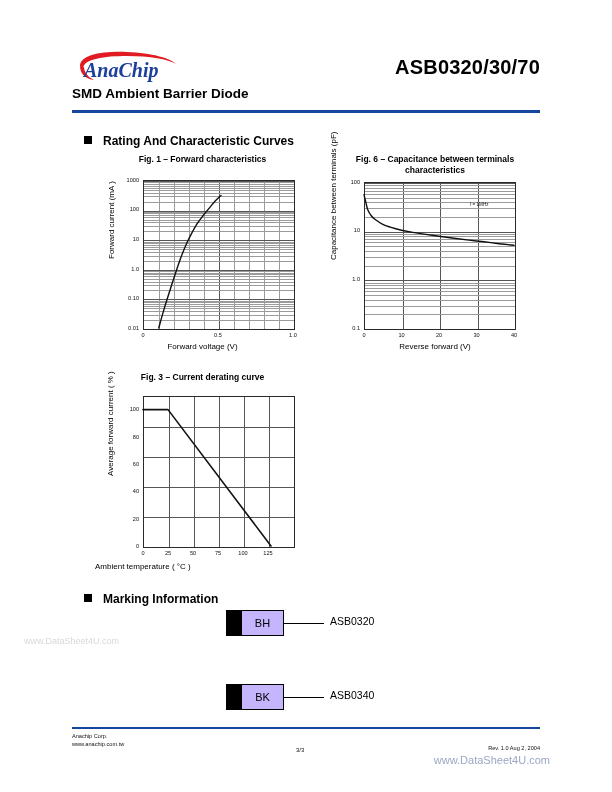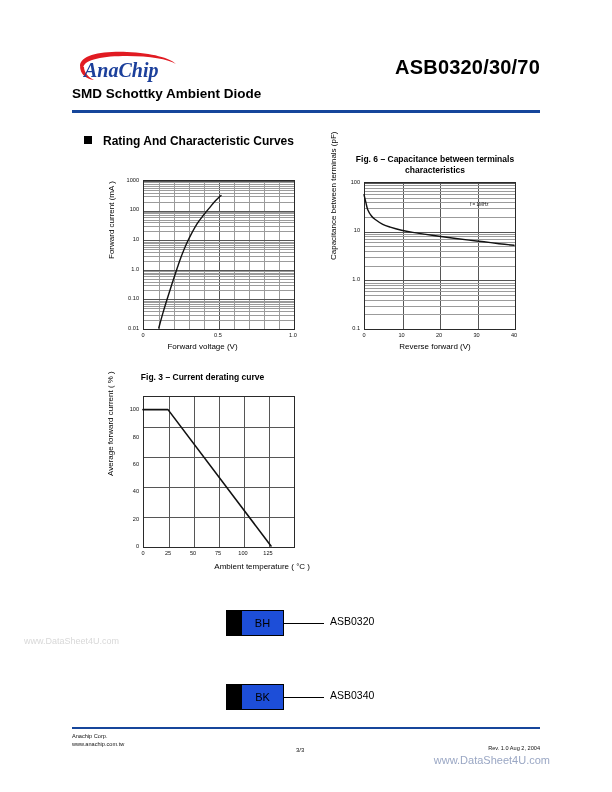"SMD Schottky Ambient Diode" div.subtitle { text: Schottky Ambient -> Ambient Barrier }
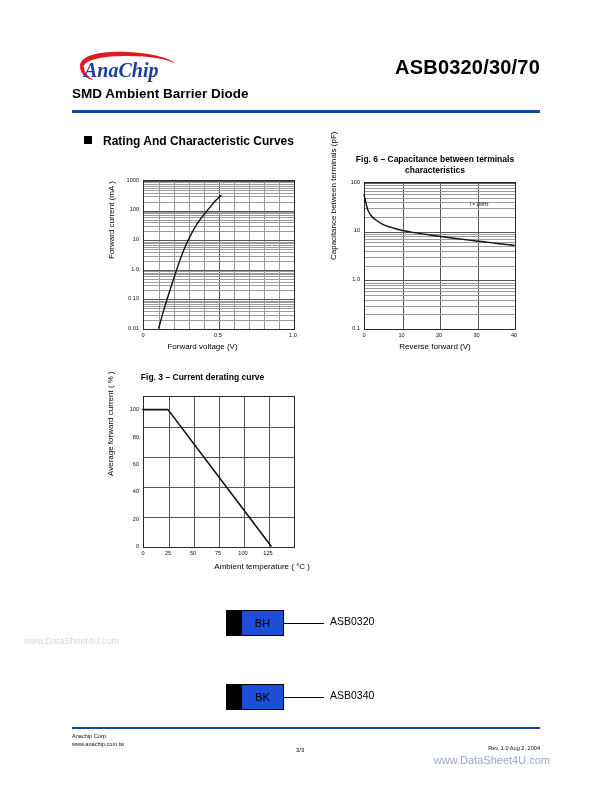"Fig. 1 – Forward characteristics" div.fig-title { html: none -> <div>Fig. 1 – Forward characteristics</div> }
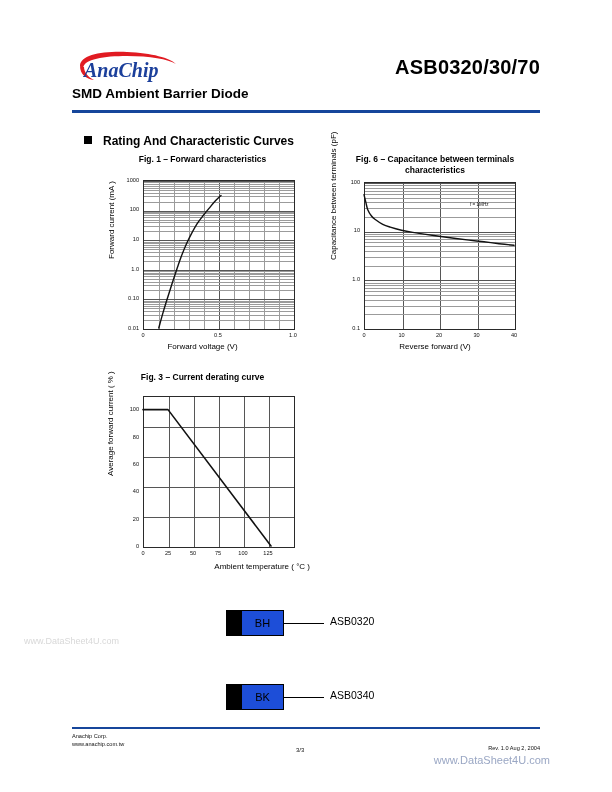"Ambient temperature ( °C )" div.axlabel { text-align: right -> left }
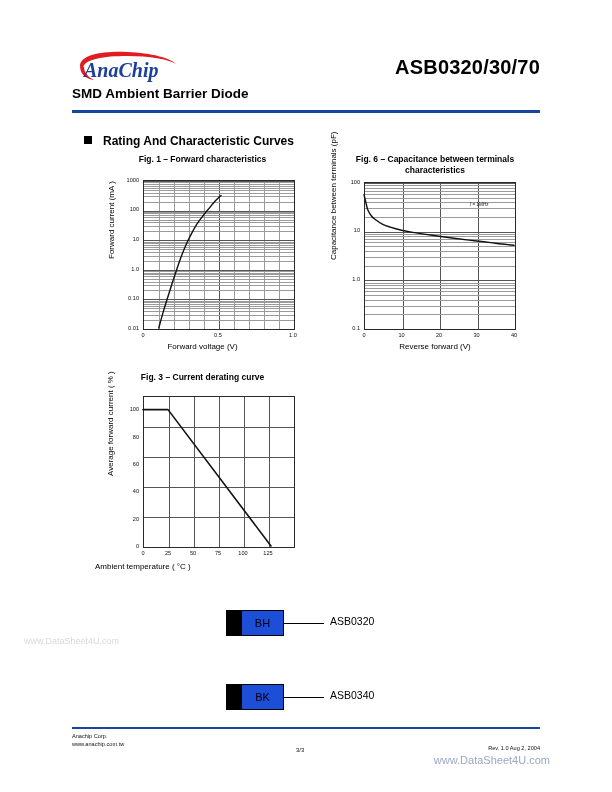"Marking Information" div.sec { html: none -> <div> <span></span><span>Marking Information</span> </div> }
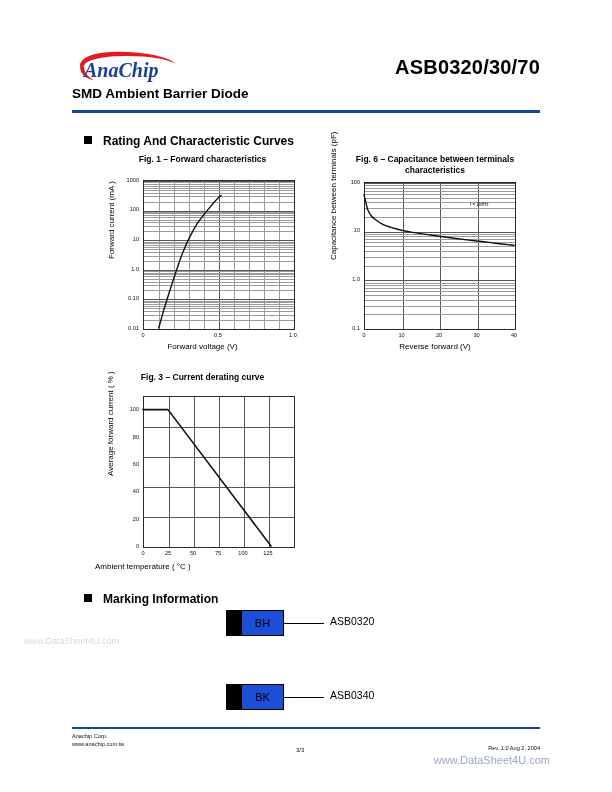"BH" .pkg { background: #1d4ed8 -> #c4b5fd }
